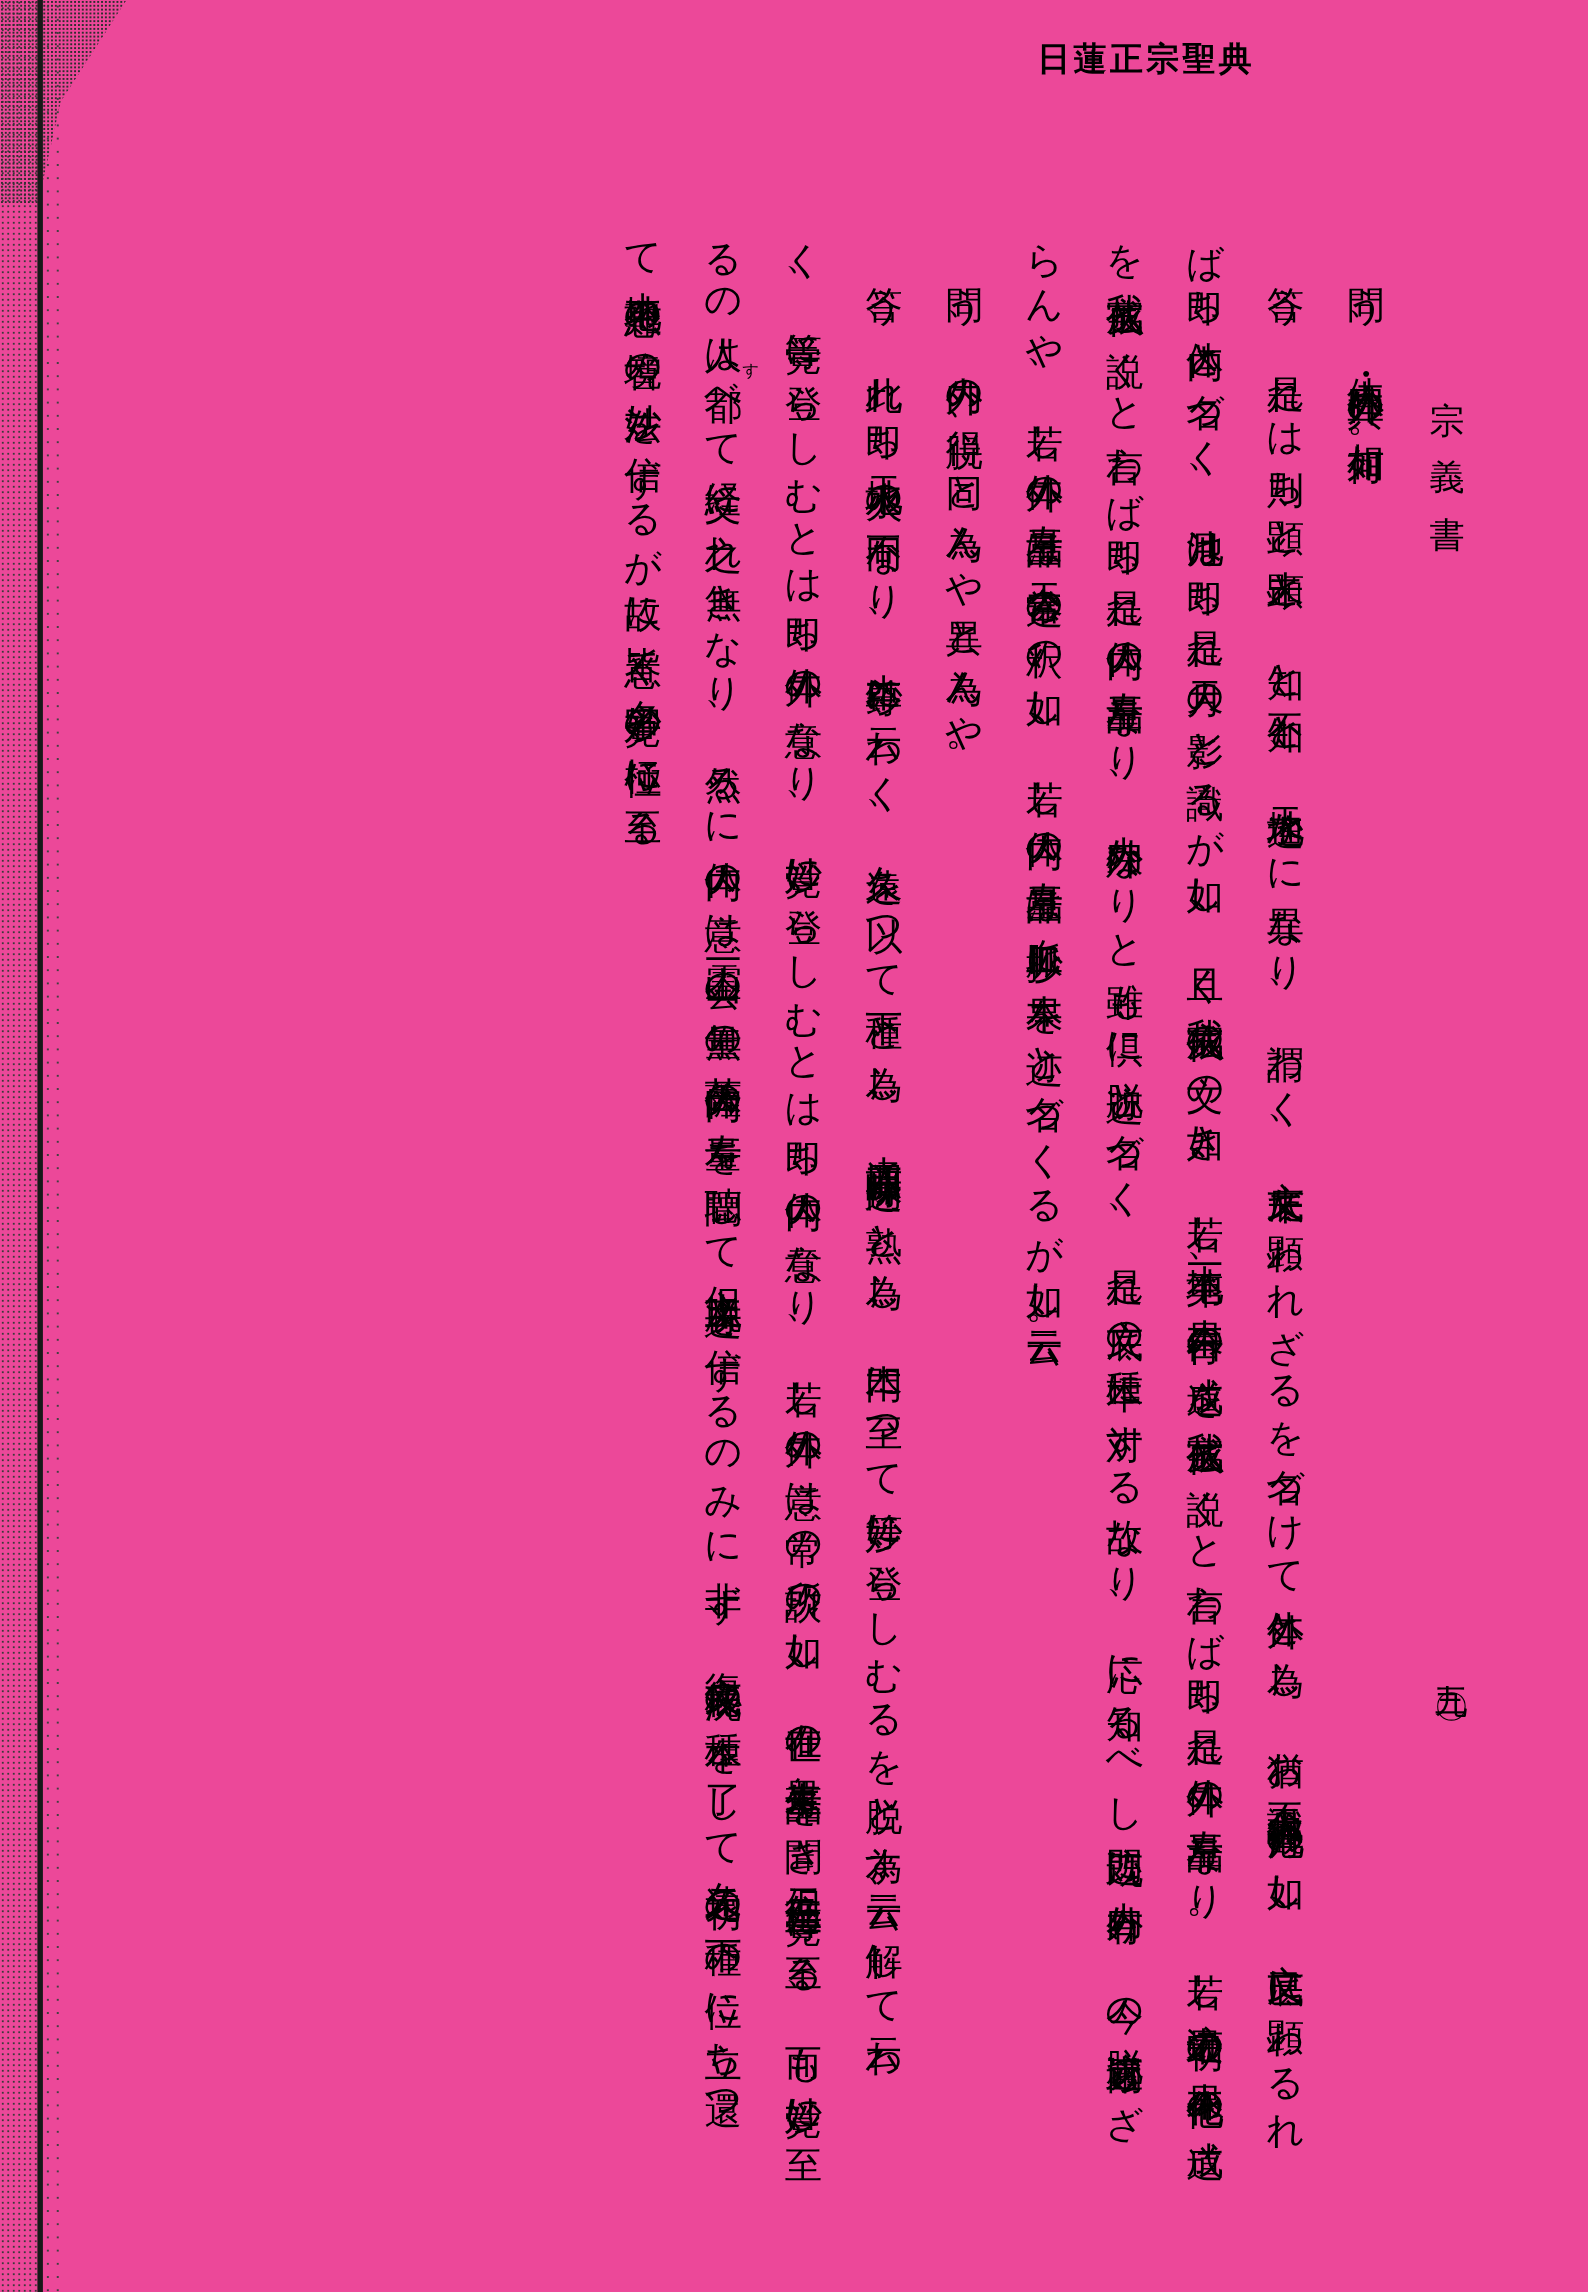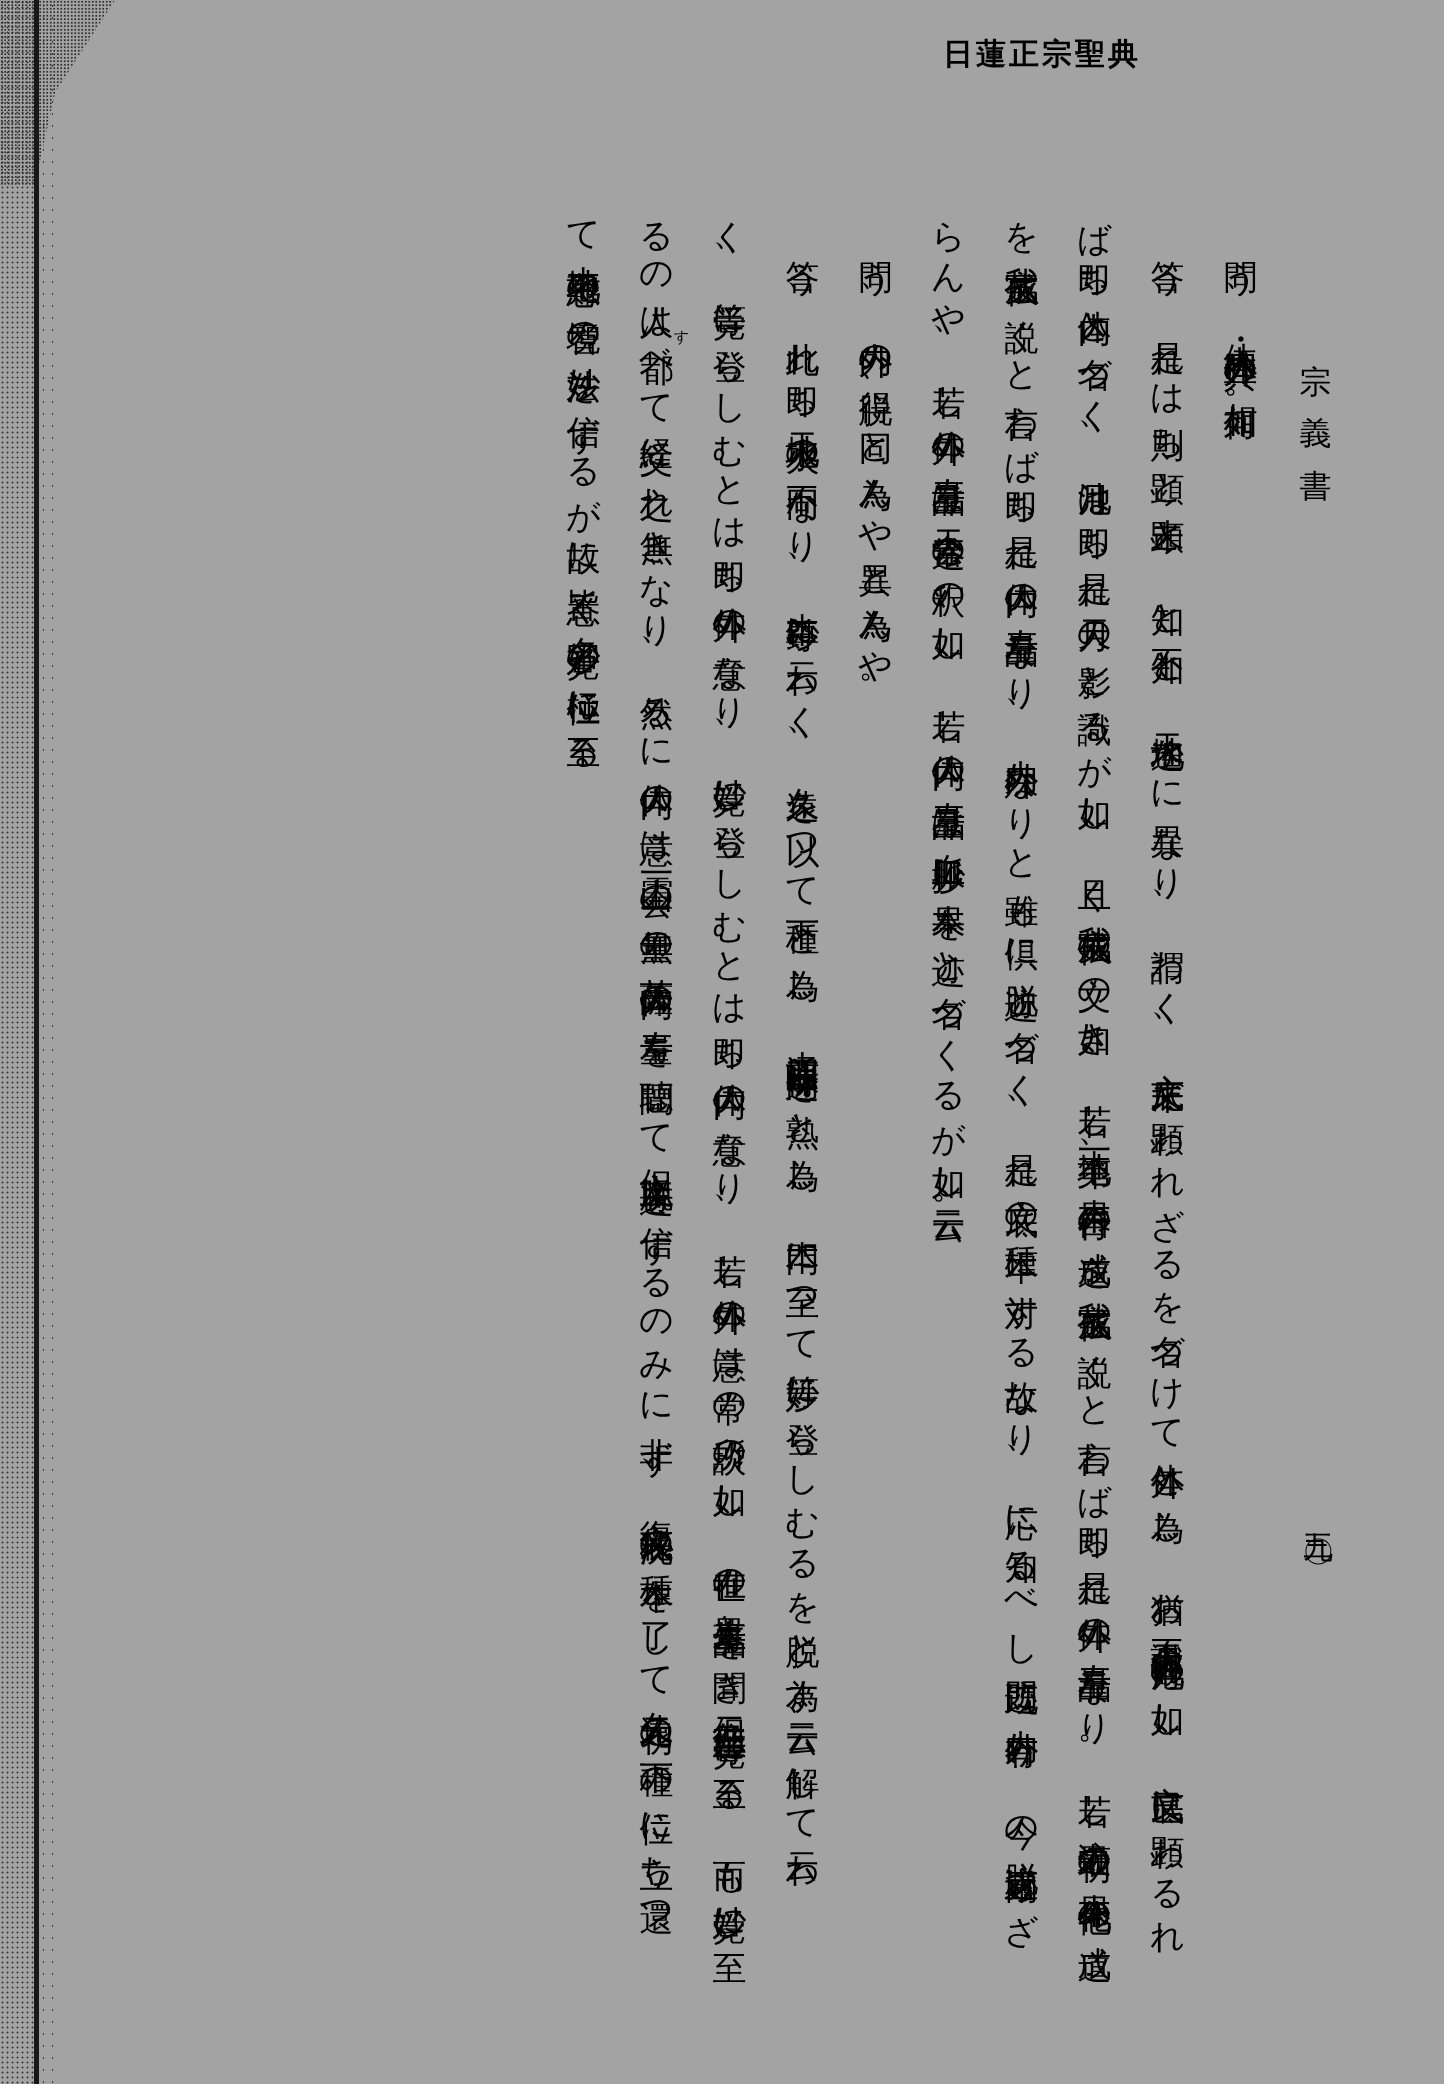"日蓮正宗聖典" .page { background: #a3a3a3 -> #ec4899 }
